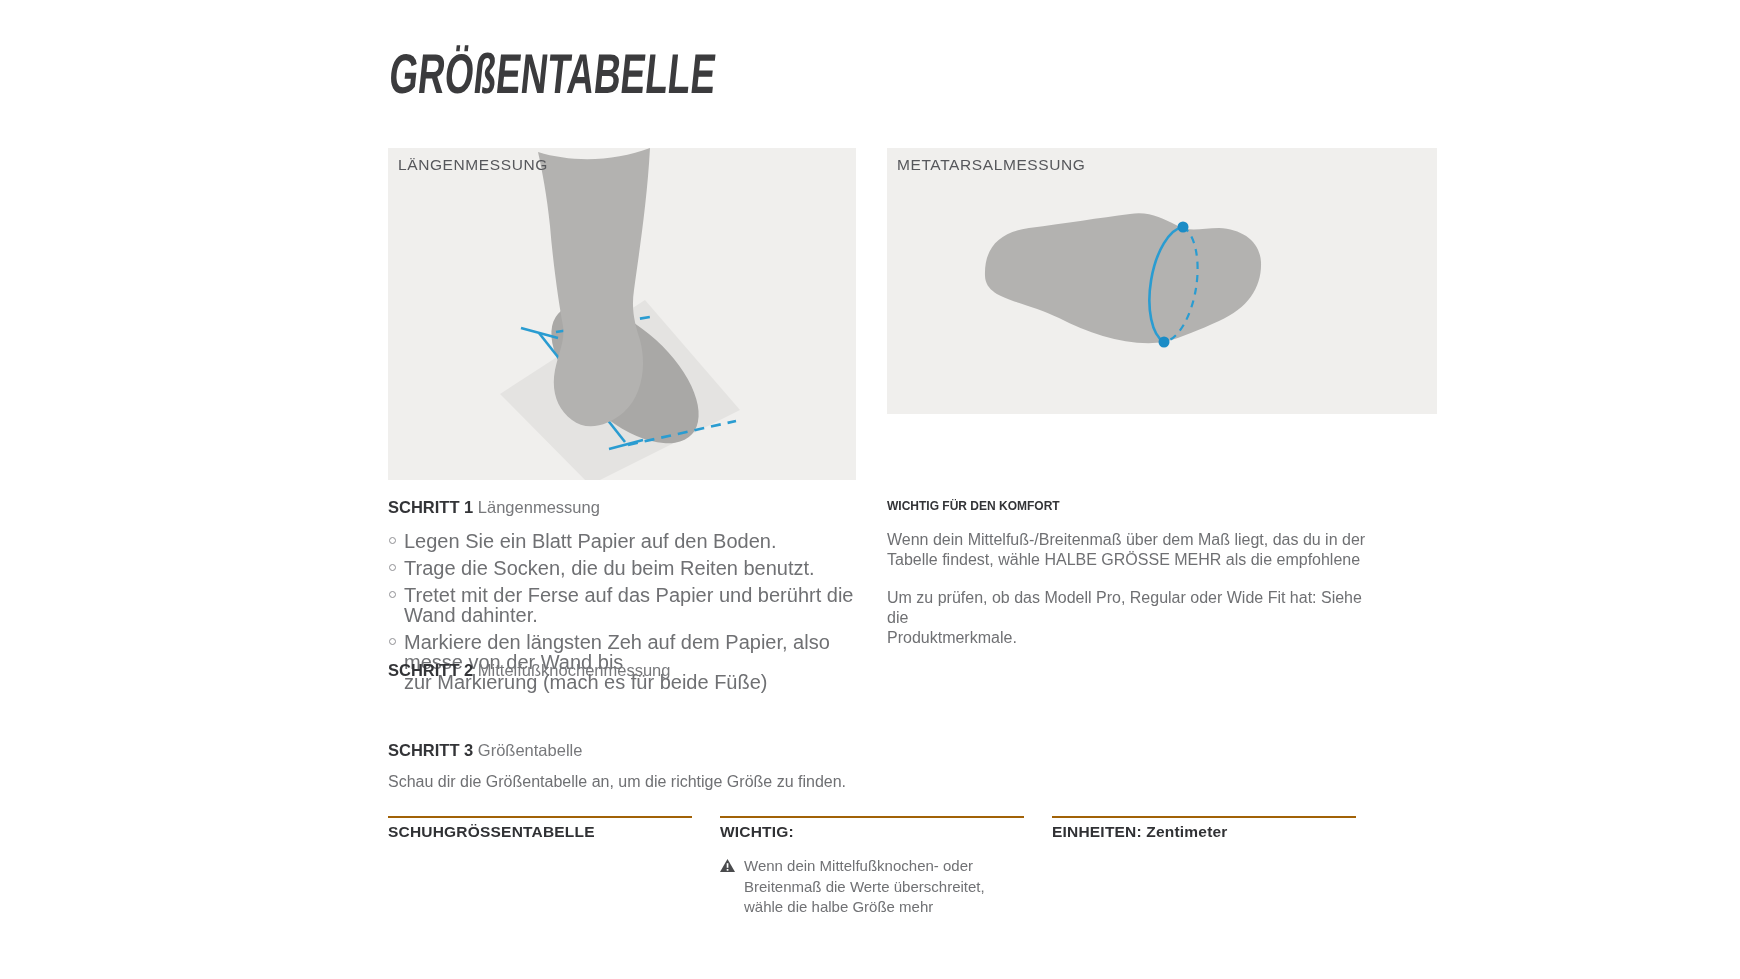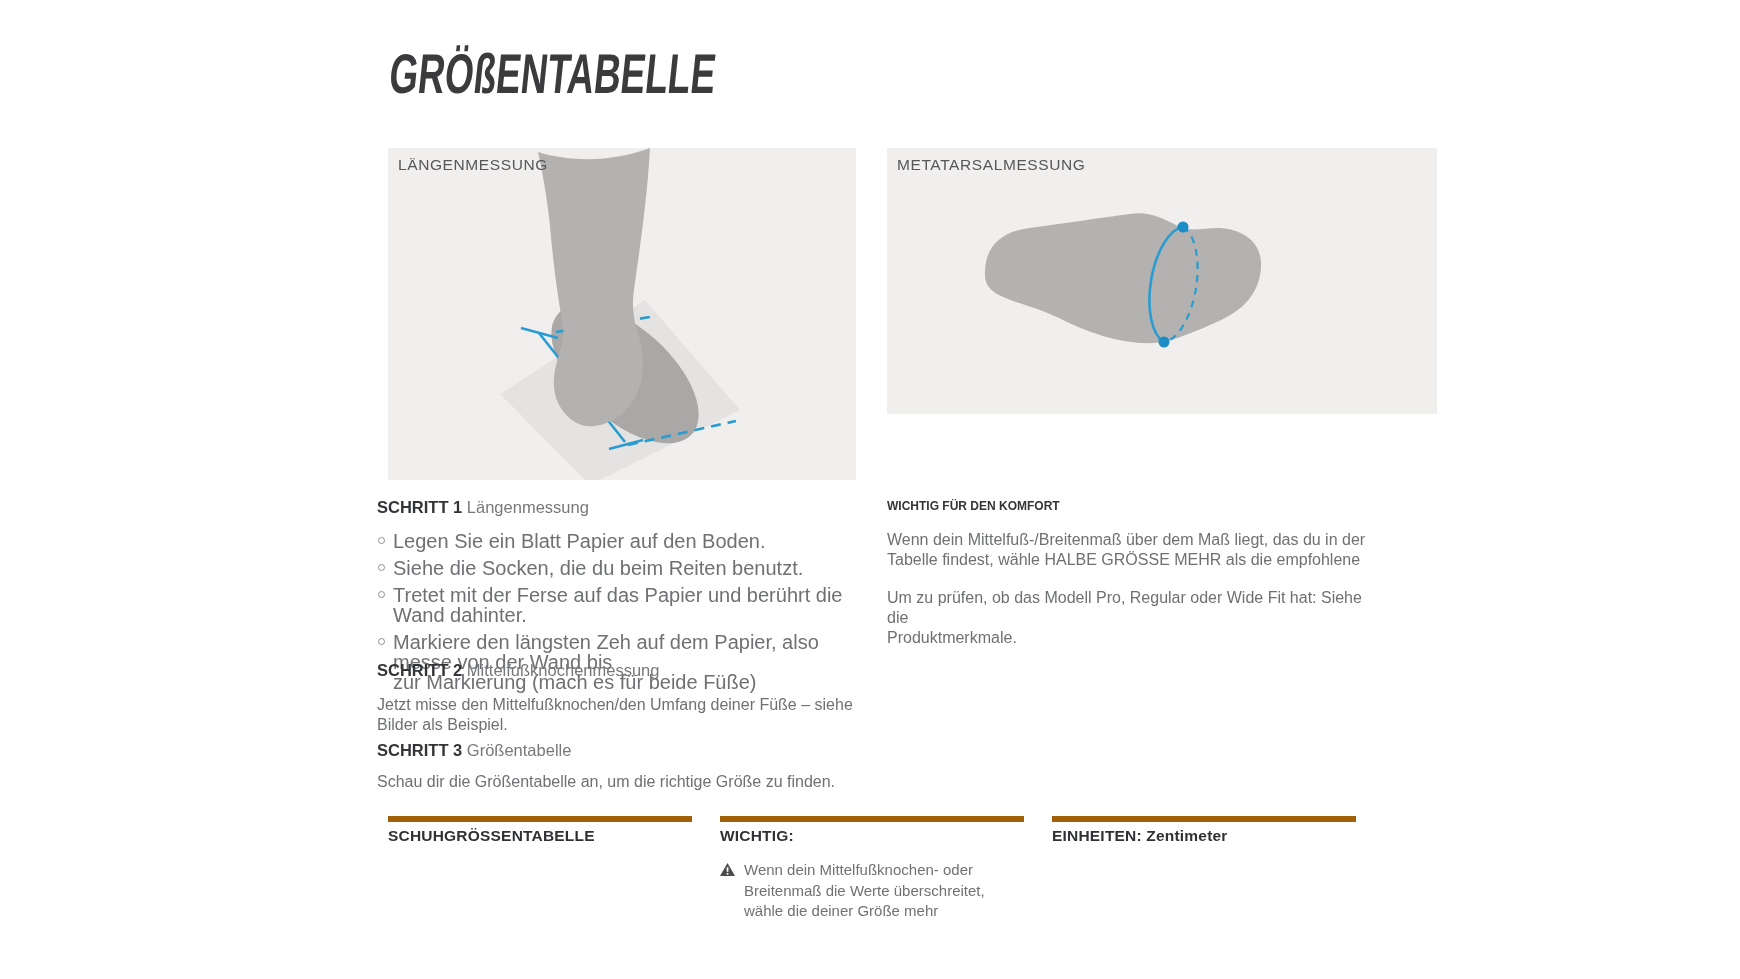"SCHRITT 1 Längenmessung" .col-left { left: 377px -> 388px }
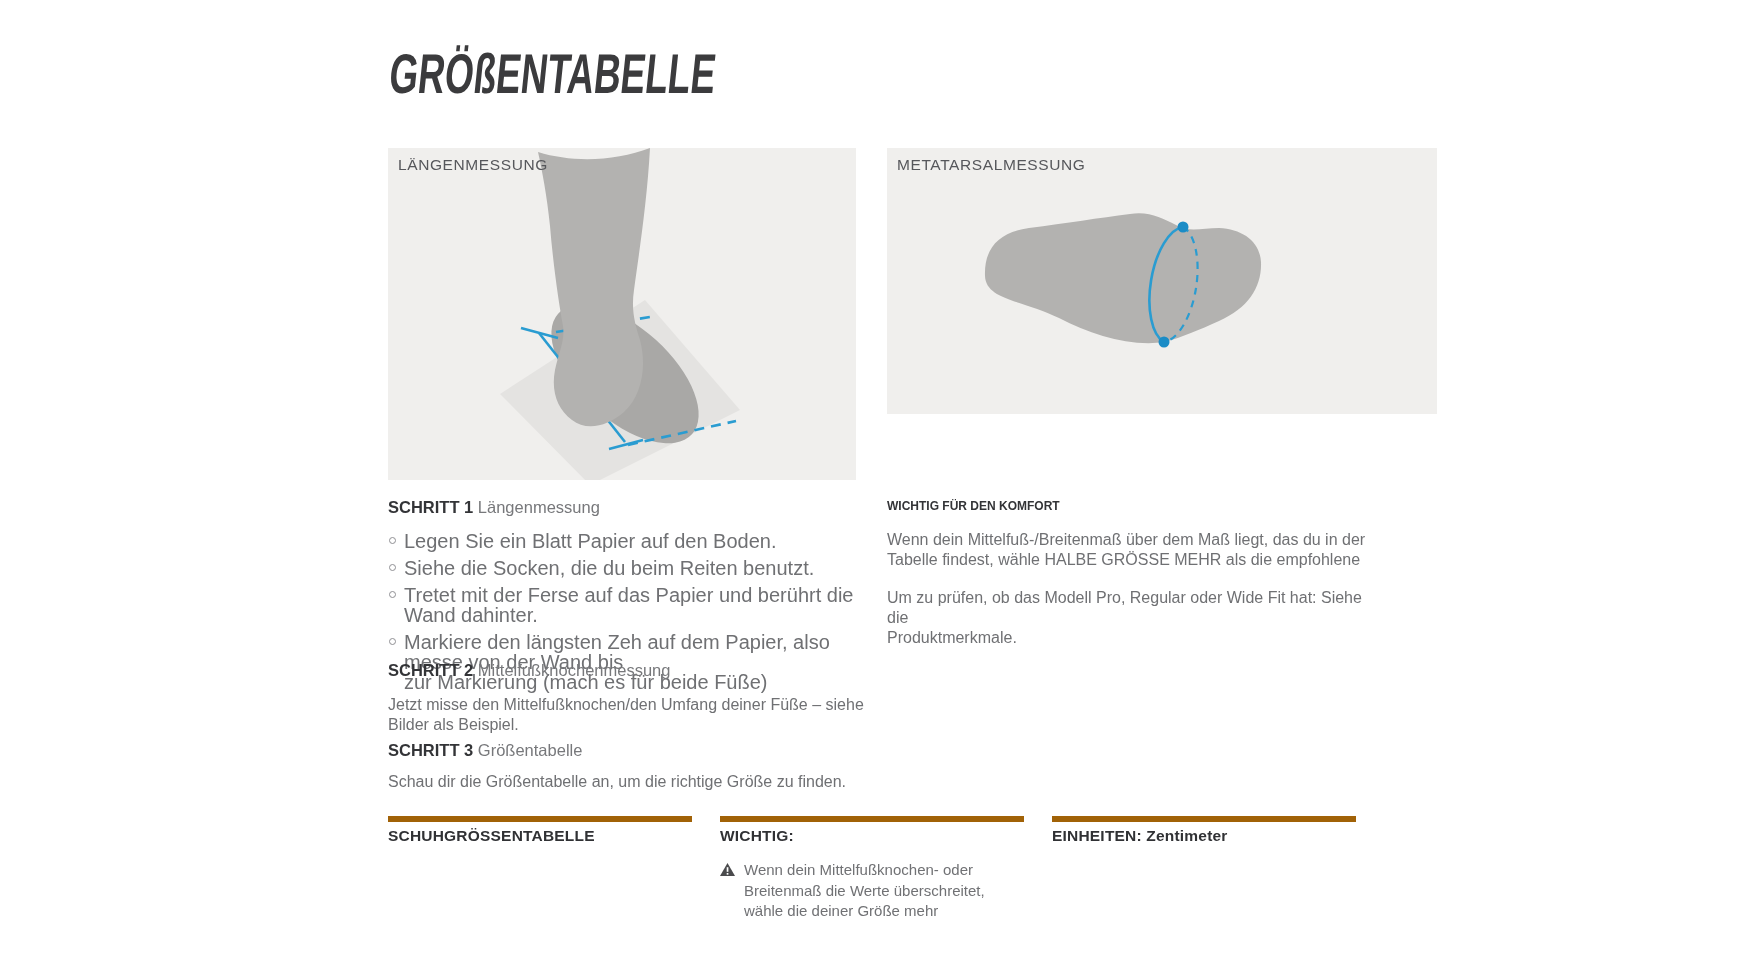"Siehe die Socken, die du" li { text: Siehe -> Trage }
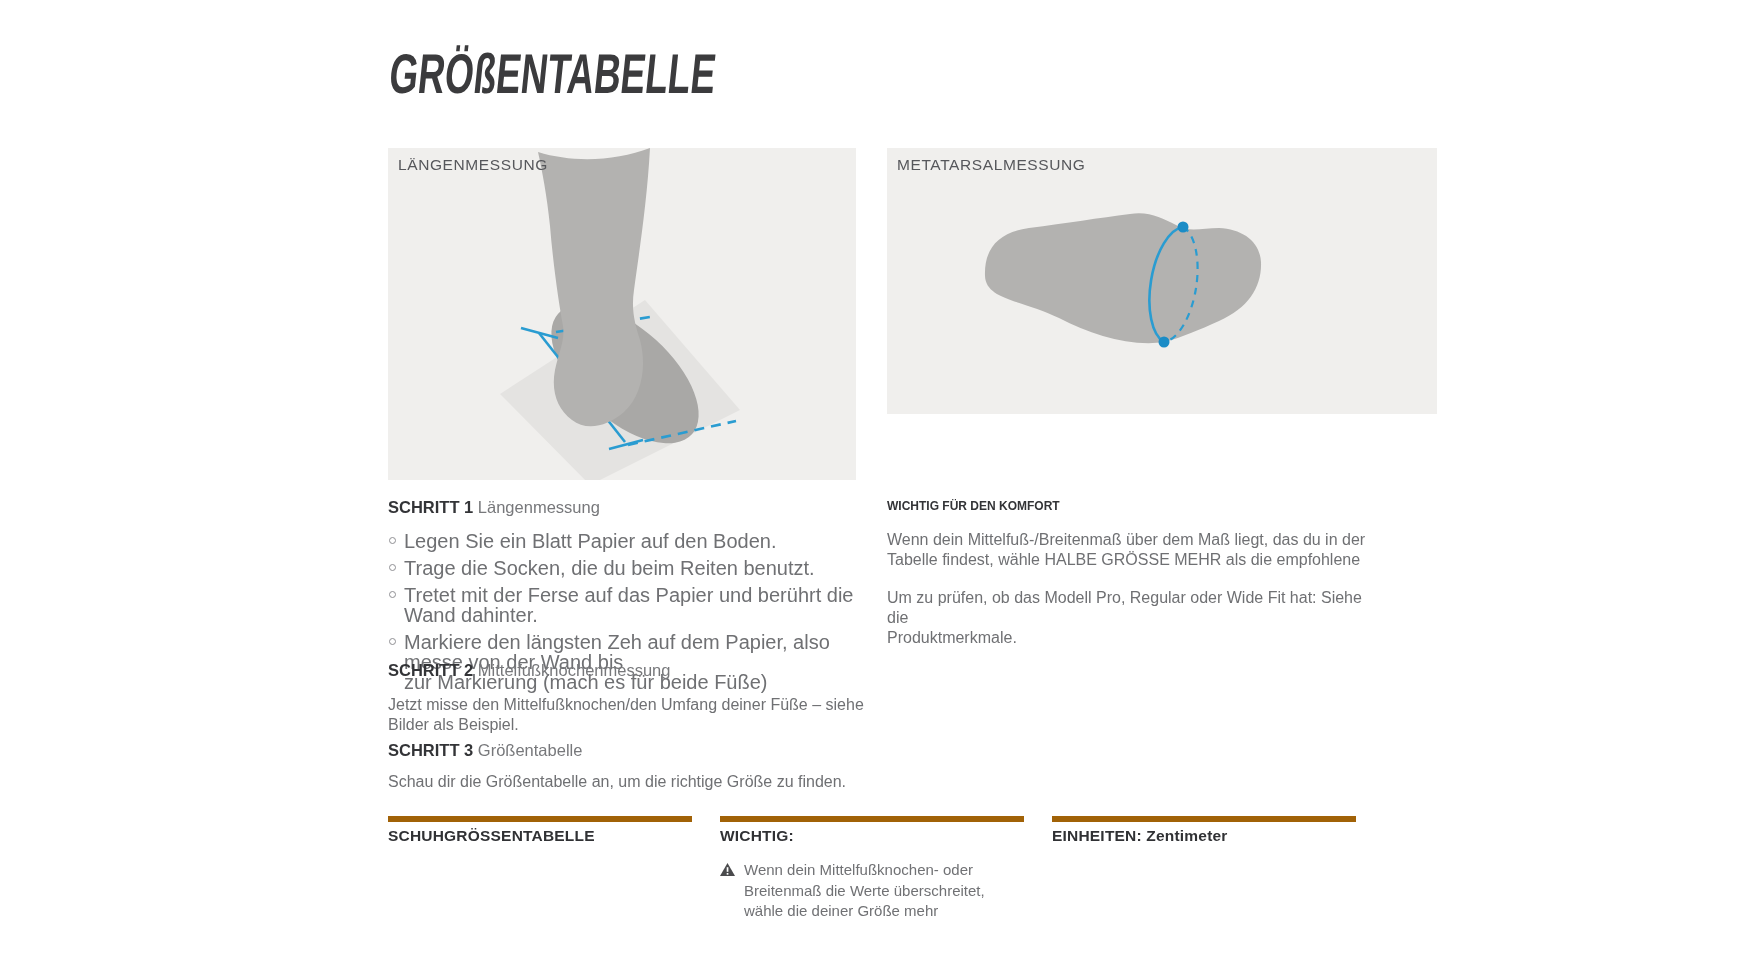"Jetzt misse den Mittelfußknochen/den" div.col-left { html: <div>Jetzt misse den Mittelfußknochen/den Umfang deiner Füße – siehe Bilder als Beispiel.</div> -> none }
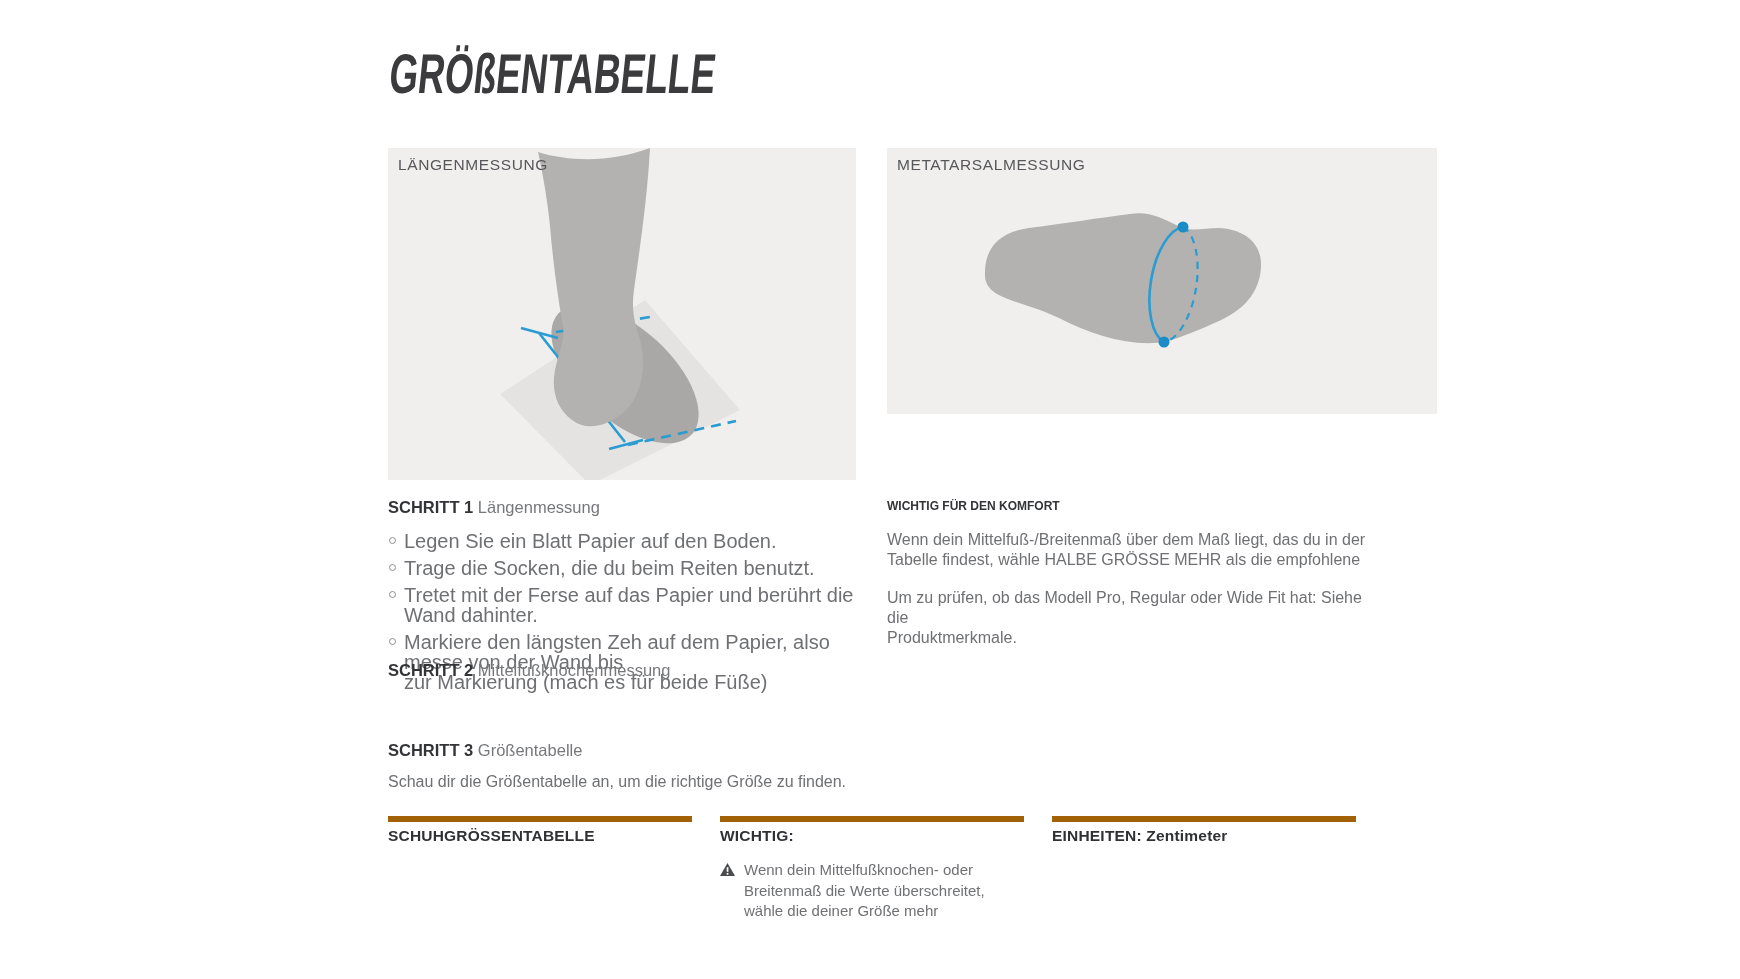"SCHUHGRÖSSENTABELLE" .footer-col { border-top: 6px solid #a16207 -> 2px solid #a16207 }
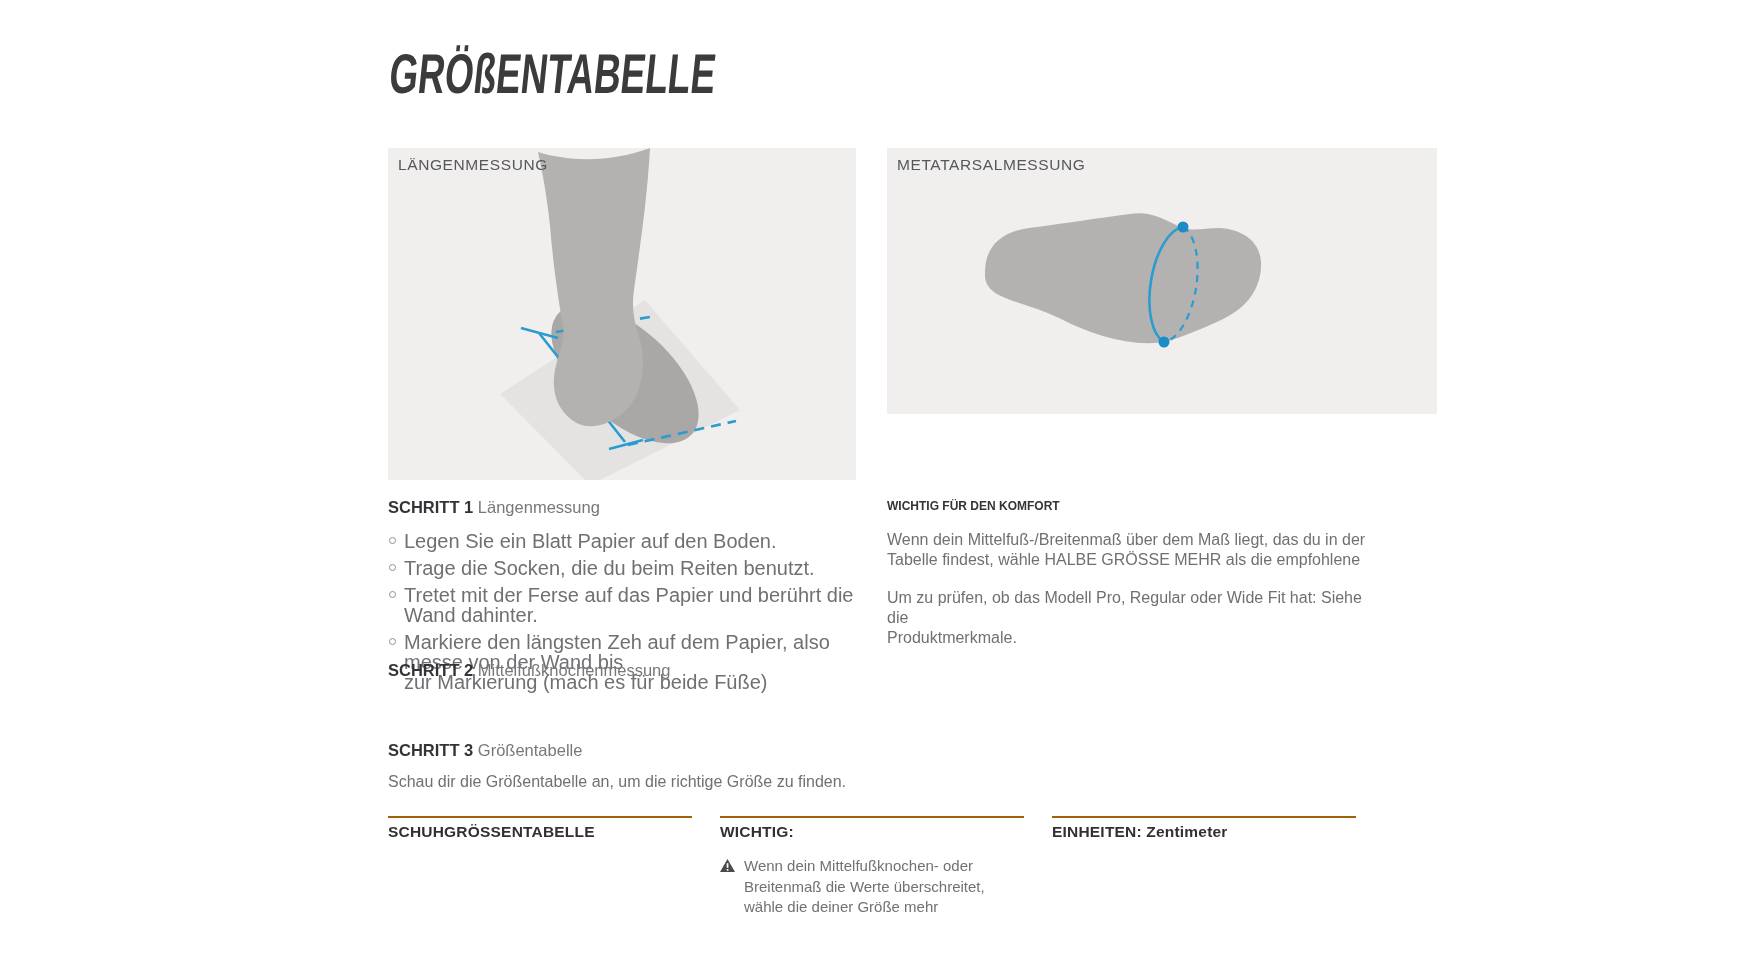"Wenn dein Mittelfußknochen- oder" div.warning-text { text: deiner -> halbe }
